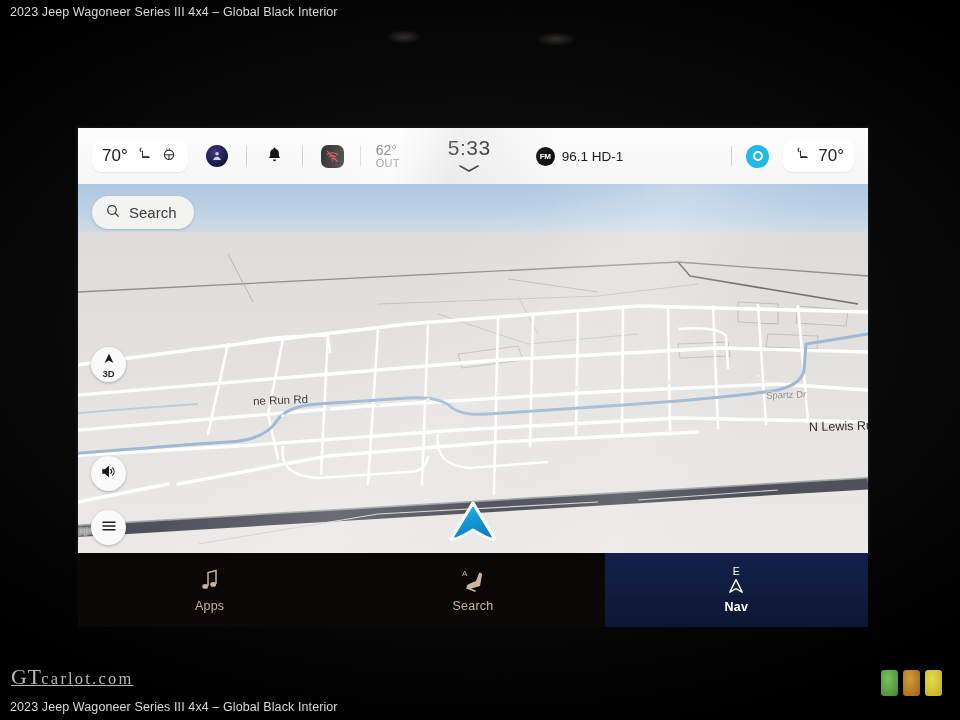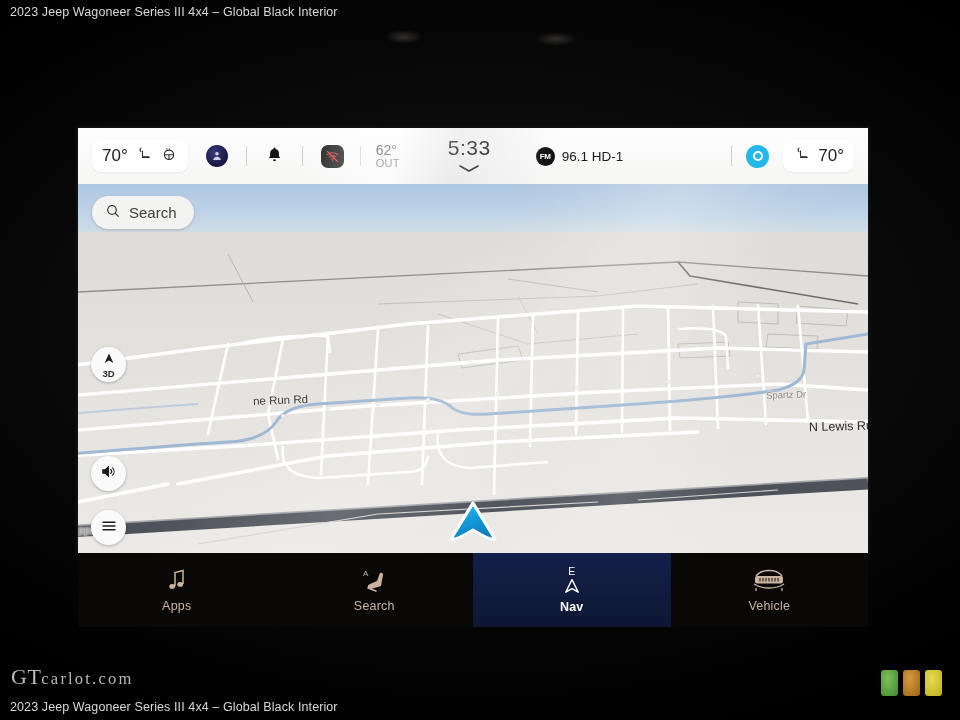"Vehicle" div.nav-item { html: <div> <span> <svg> <path></path> <rect></rect> <path></path> <path></path> <g> <path></path> </g> </svg> </span> <span>Vehicle</span> </div> -> none }
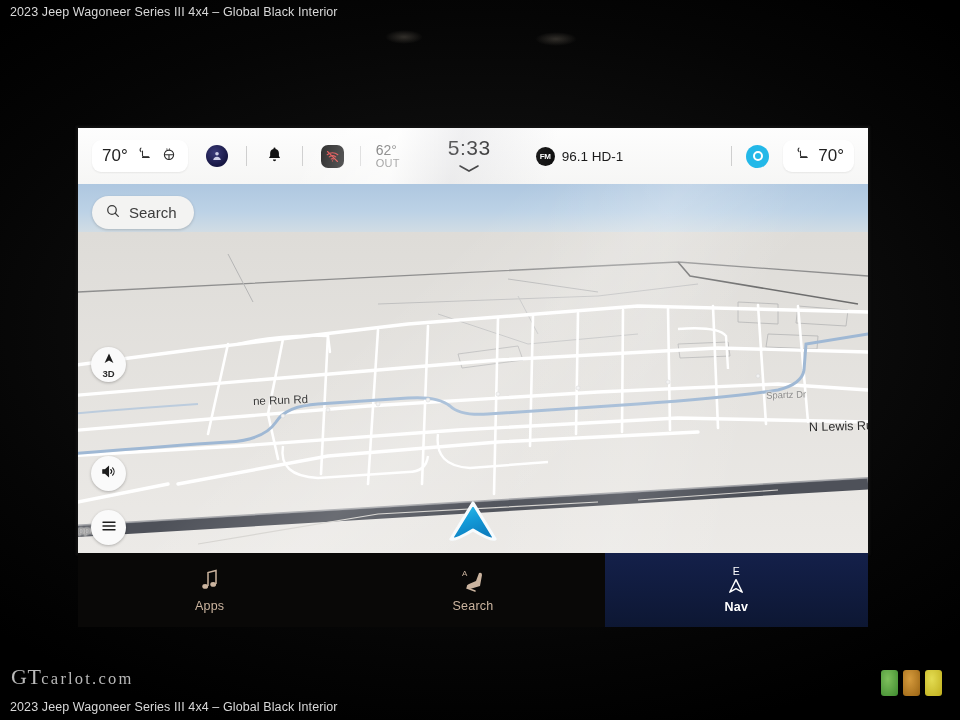"GTcarlot.com" #watermark { text-decoration: none -> underline }
